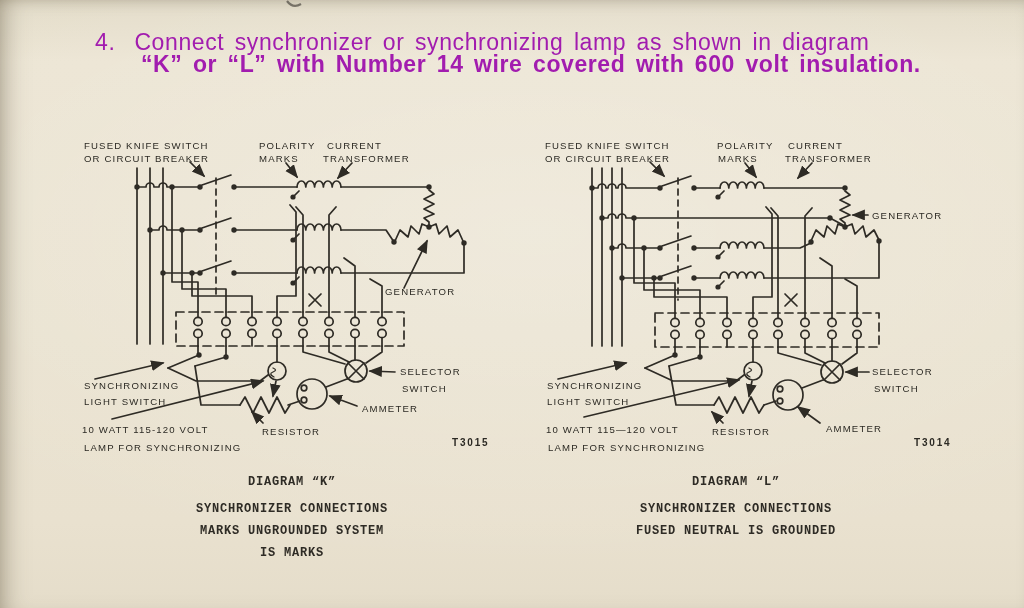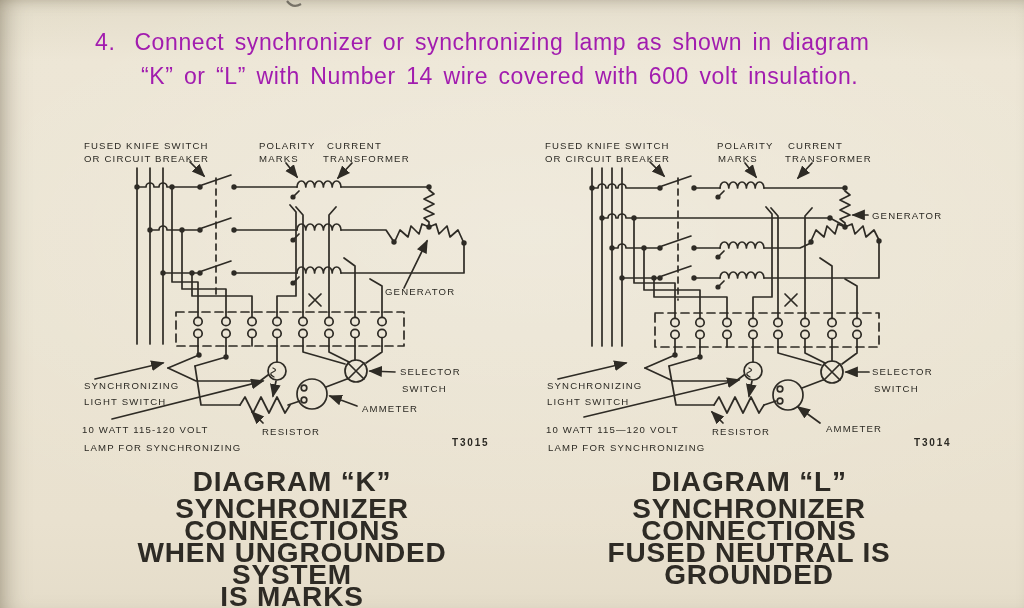"“K” or “L” with Number" #instr-line2 { font-weight: none -> bold; top: 63px -> 51px }
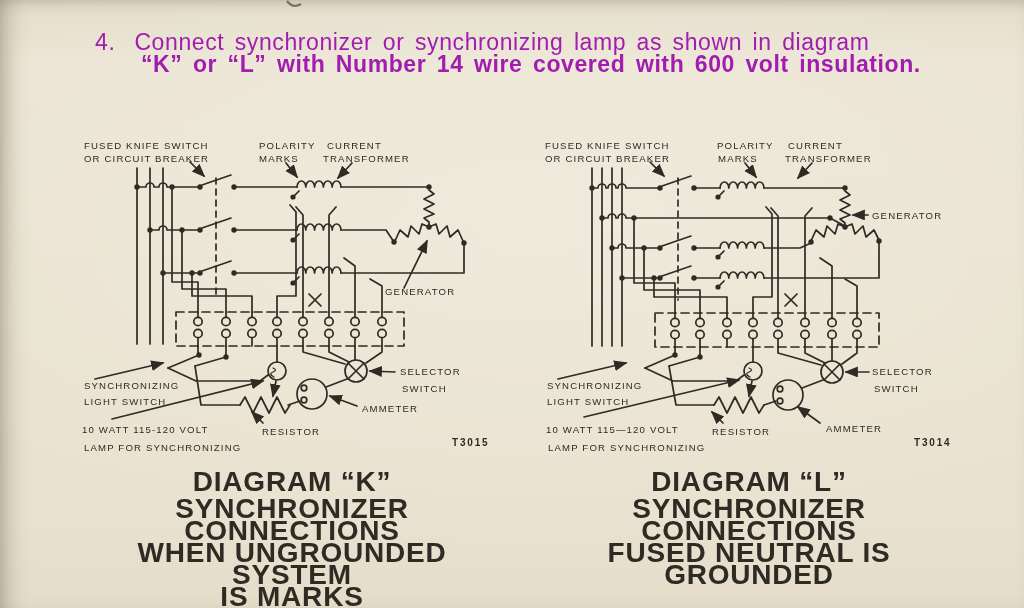"DIAGRAM “K”" .caption { font-family: Liberation Sans, sans-serif -> Liberation Mono, monospace; font-size: 28px -> 12px }
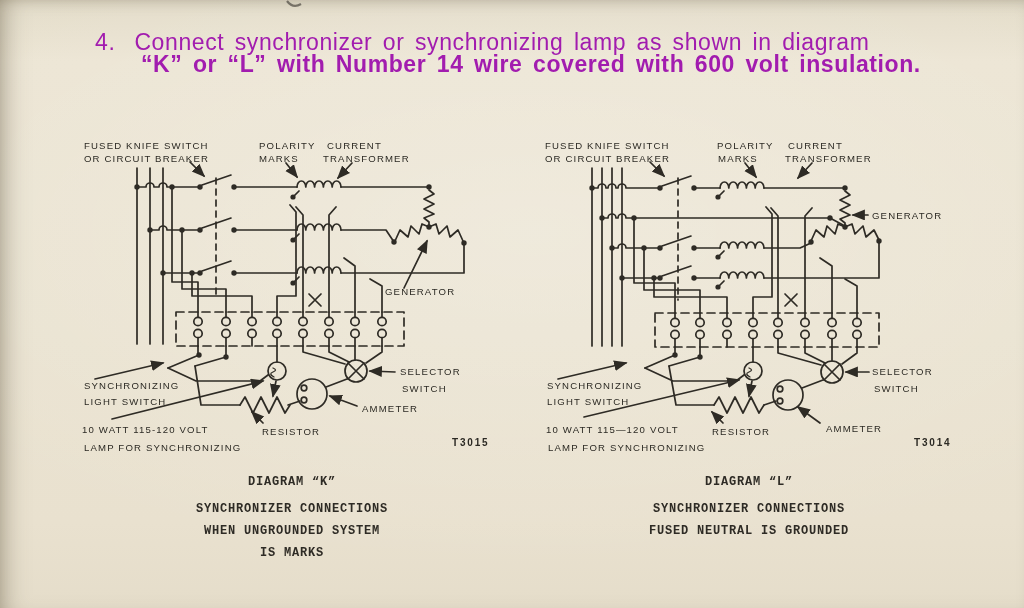"DIAGRAM “L”" #caption-l { left: 565px -> 552px }
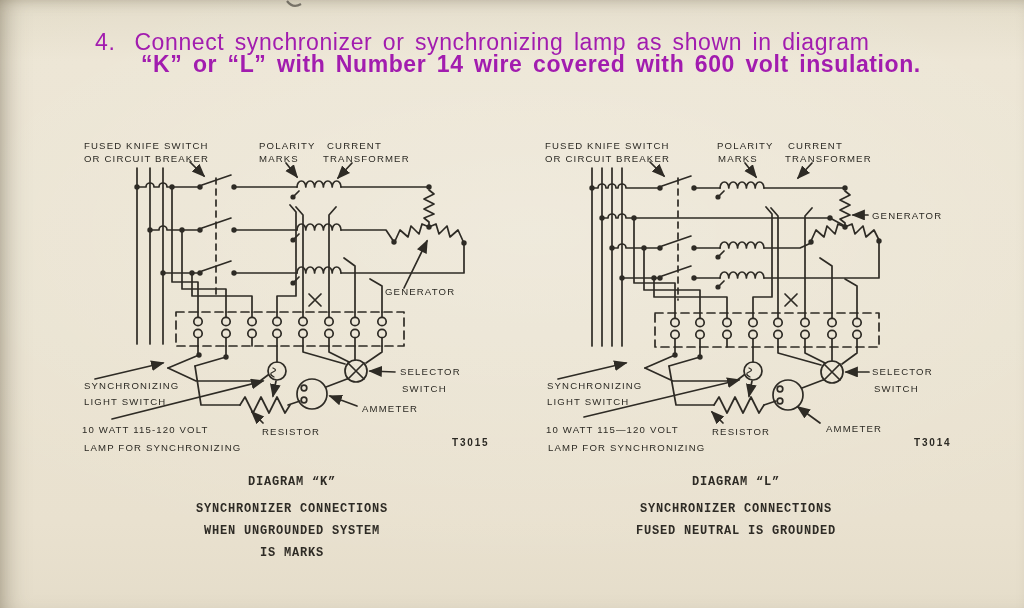"WHEN UNGROUNDED SYSTEM" div { text: WHEN -> MARKS }
